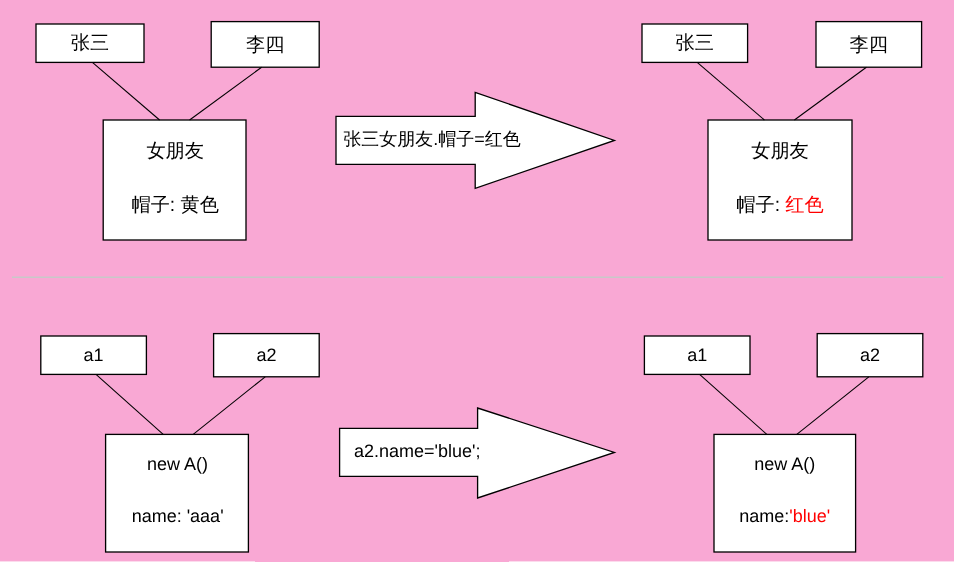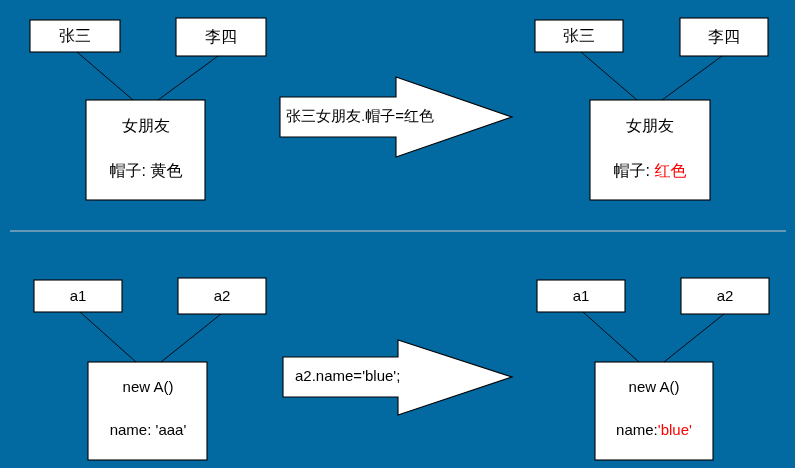"张三" #diagram-root { background: #0369a1 -> #f9a8d4 }
